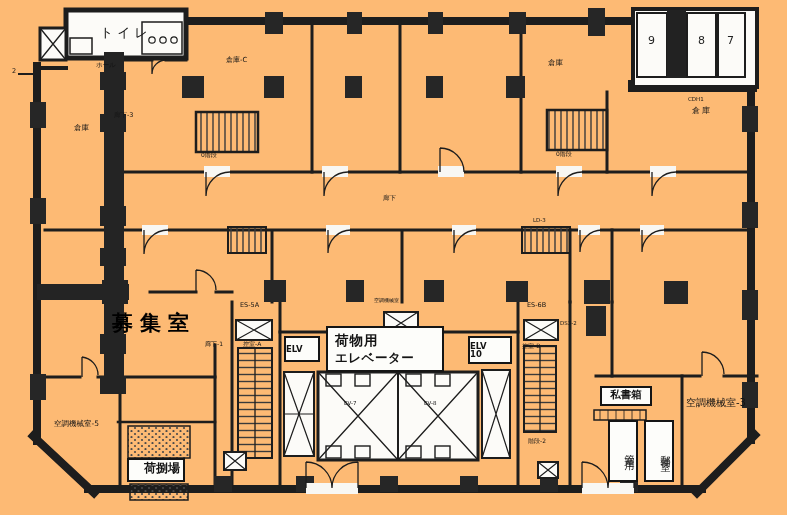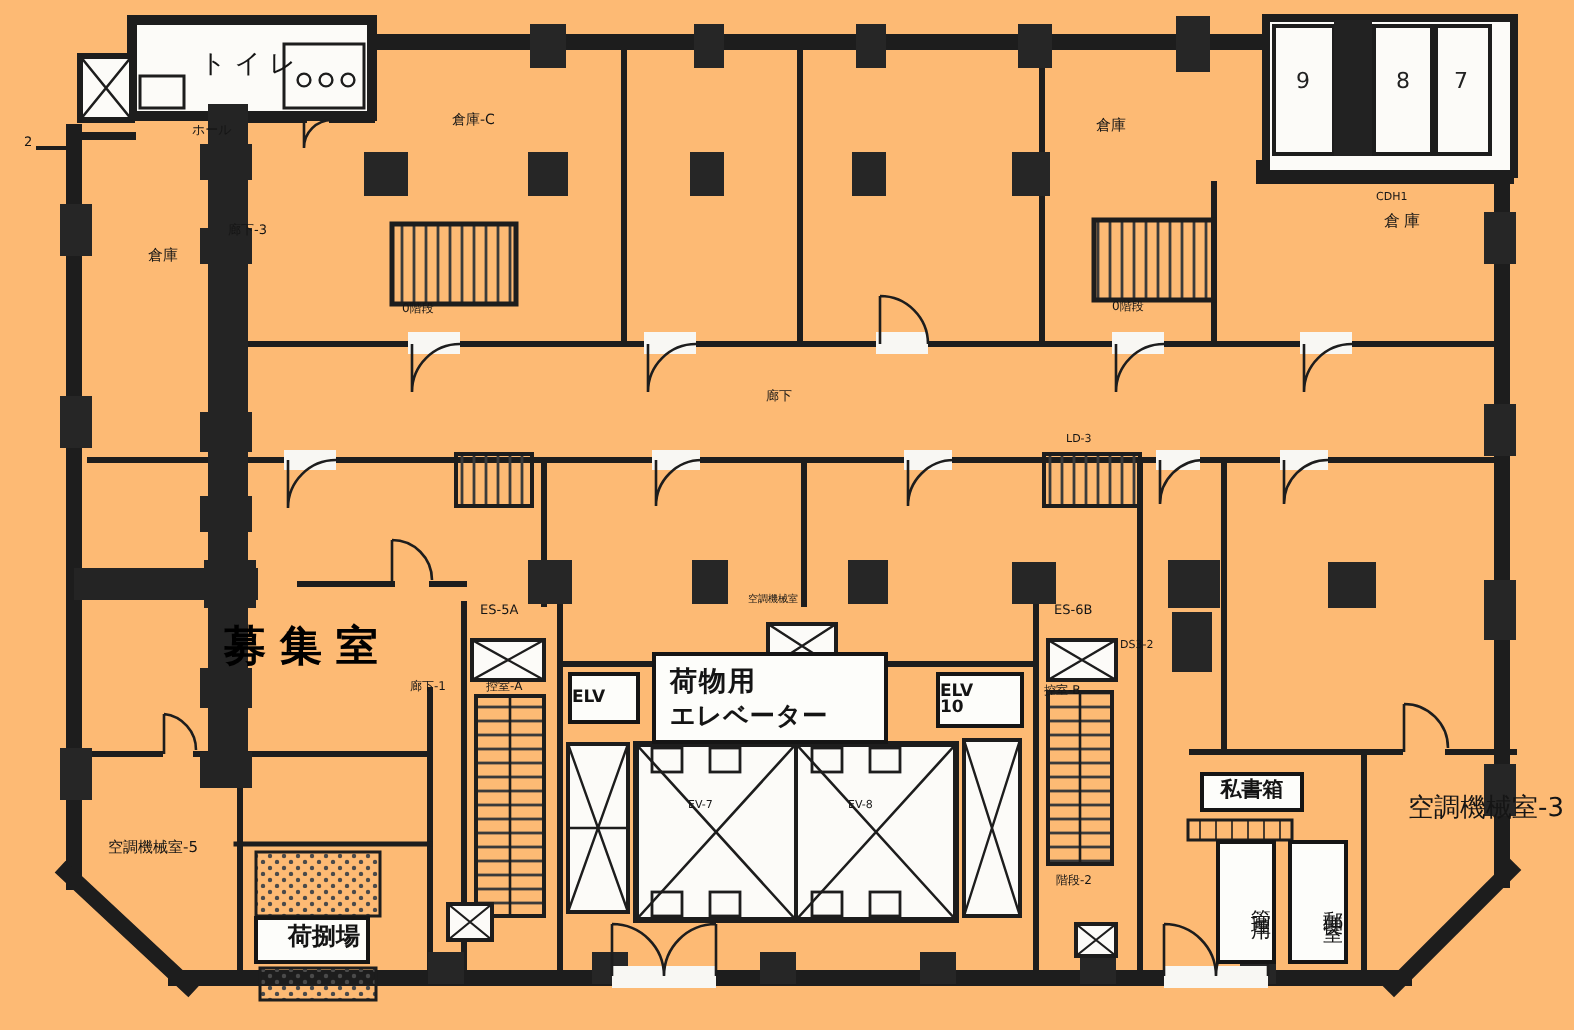"空調機械室-3" div.lb { font-size: 13px -> 10px; left: 704px -> 686px }
